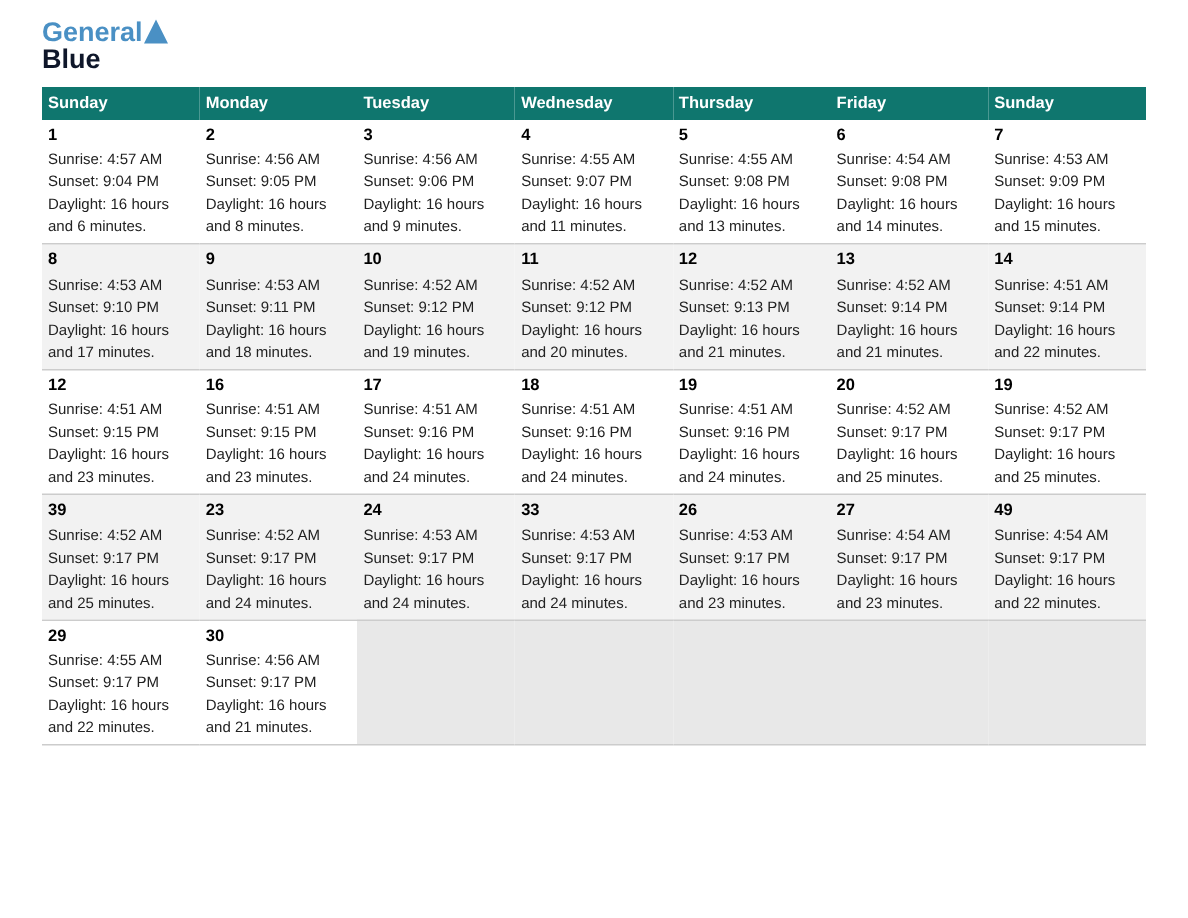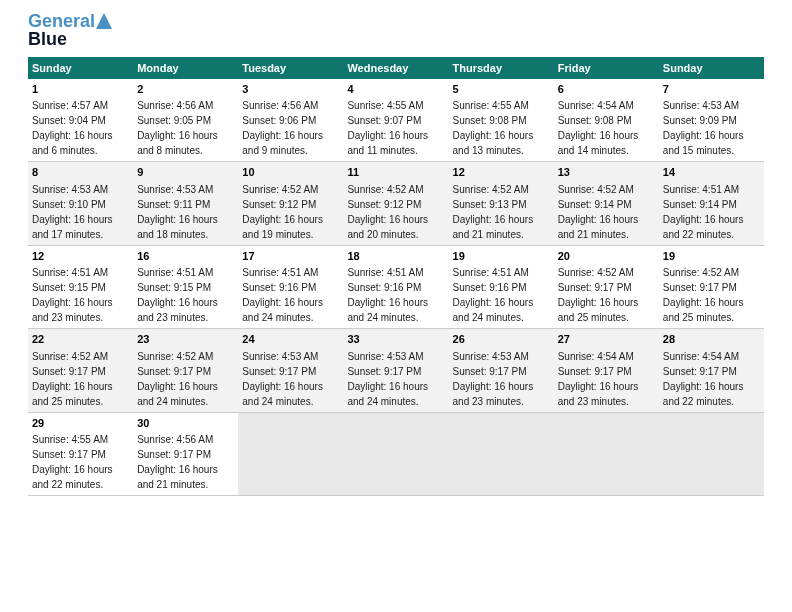"22" span.day-num { text: 22 -> 39 }
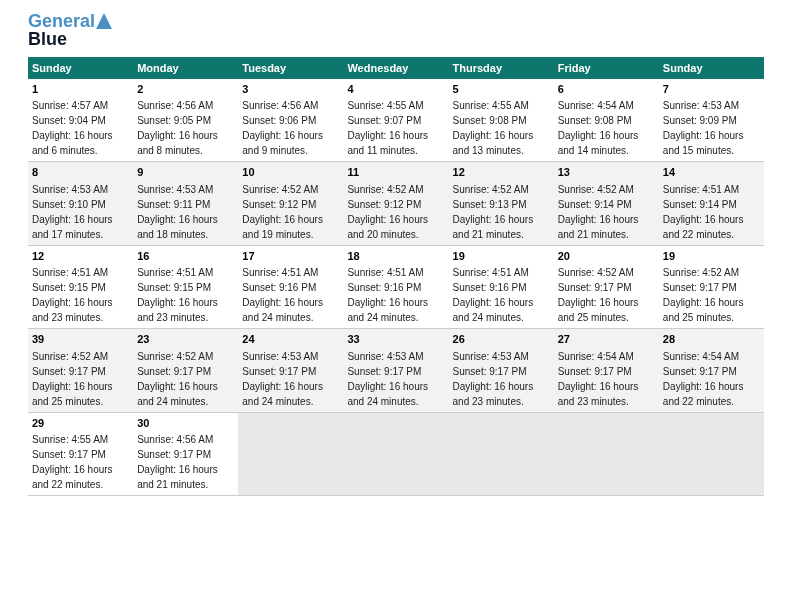"28" span.day-num { text: 28 -> 49 }
